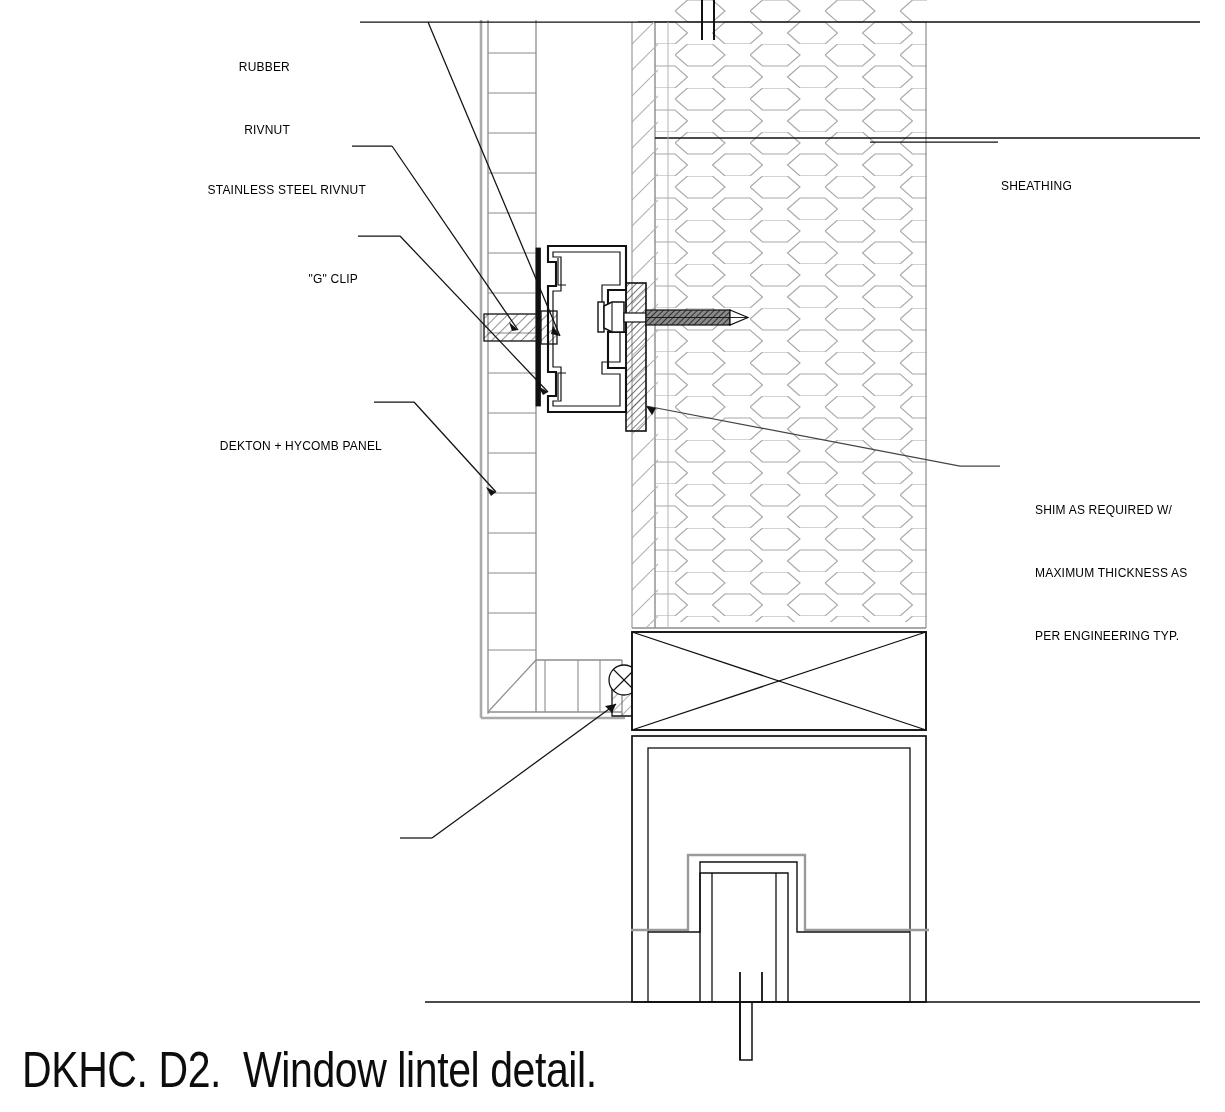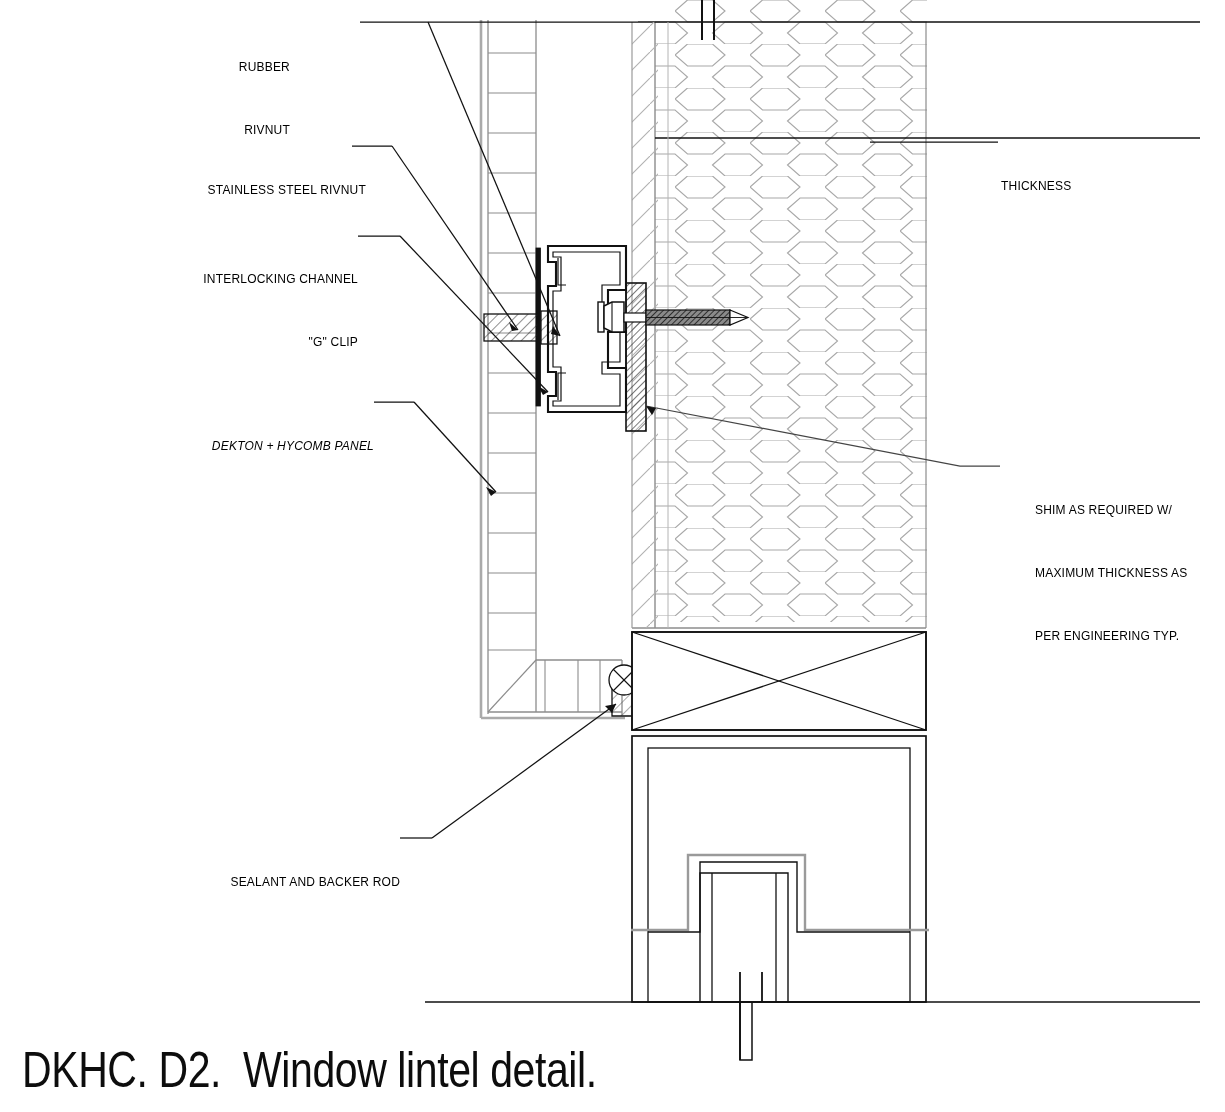"THICKNESS" div { text: THICKNESS -> SHEATHING }
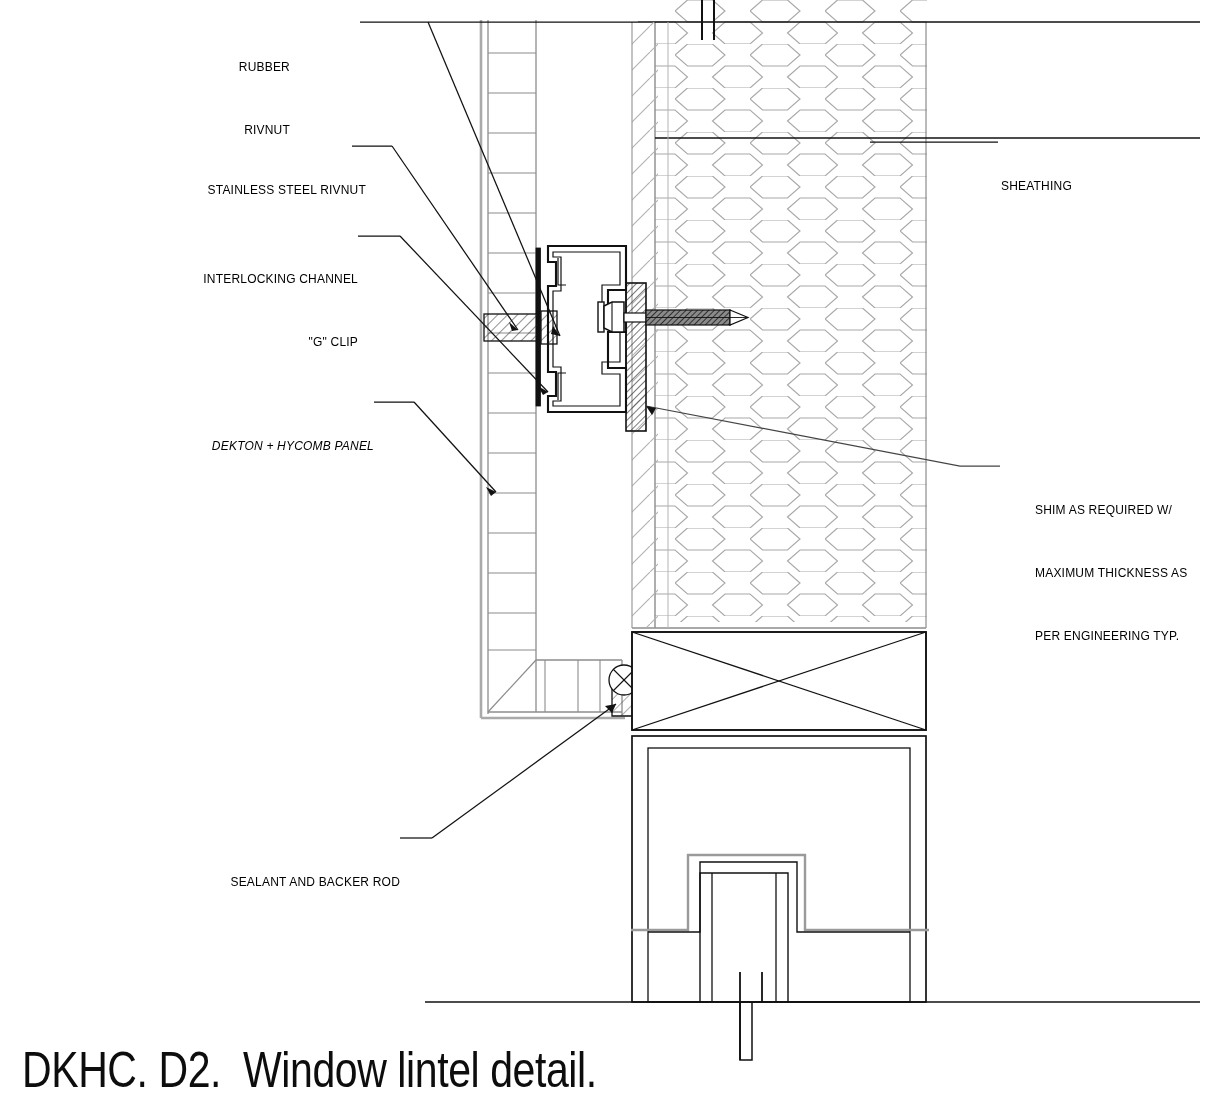"INTERLOCKING CHANNEL" div { html: <div>INTERLOCKING CHANNEL</div> -> none }
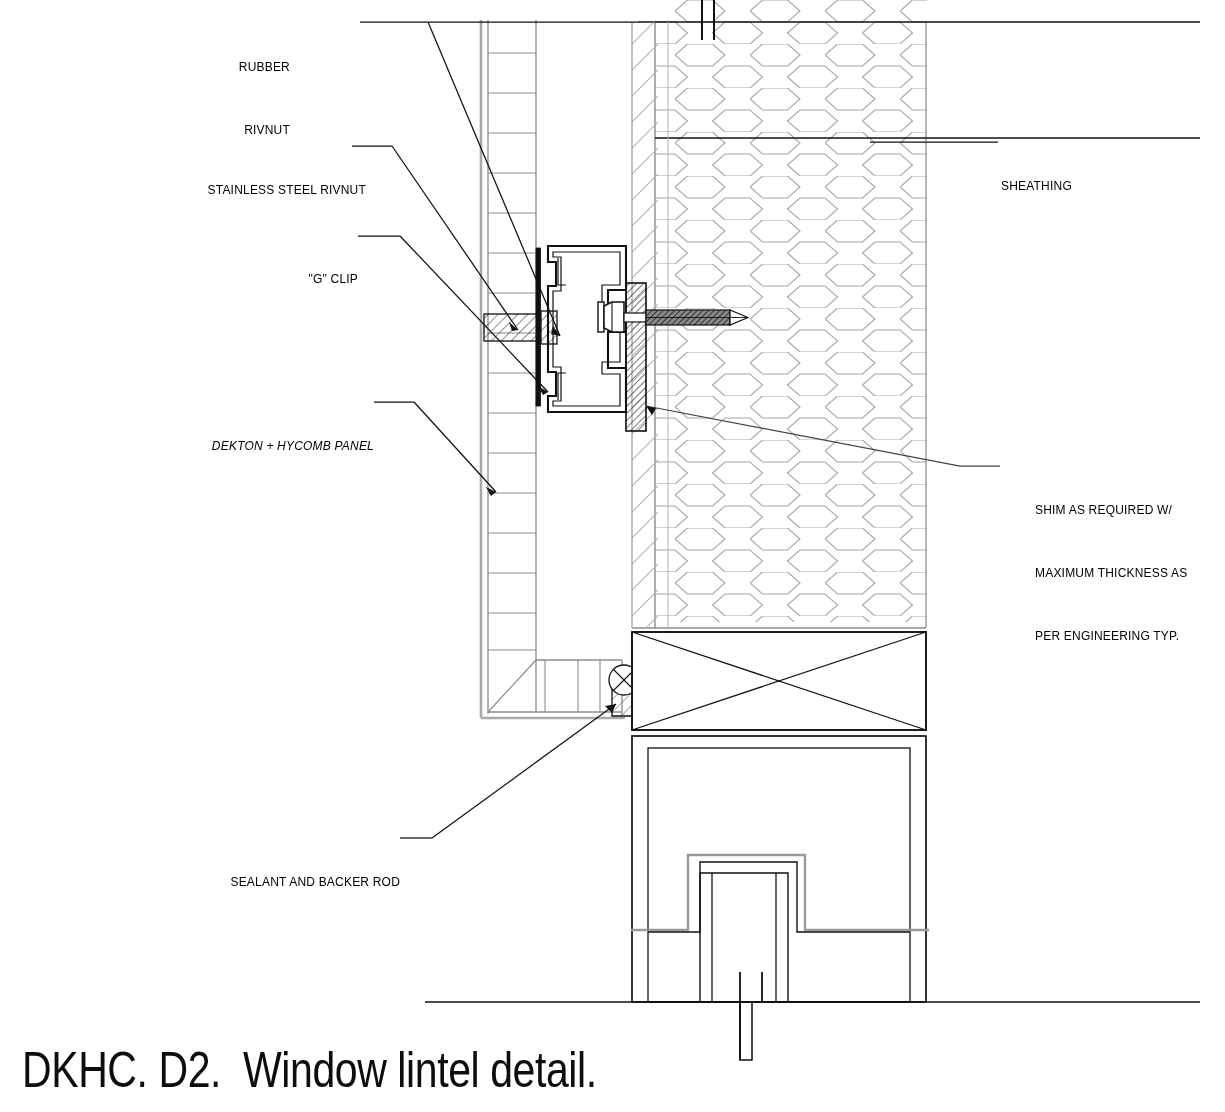"DEKTON + HYCOMB PANEL" div.lbl { font-style: italic -> none; left: 74px -> 82px }
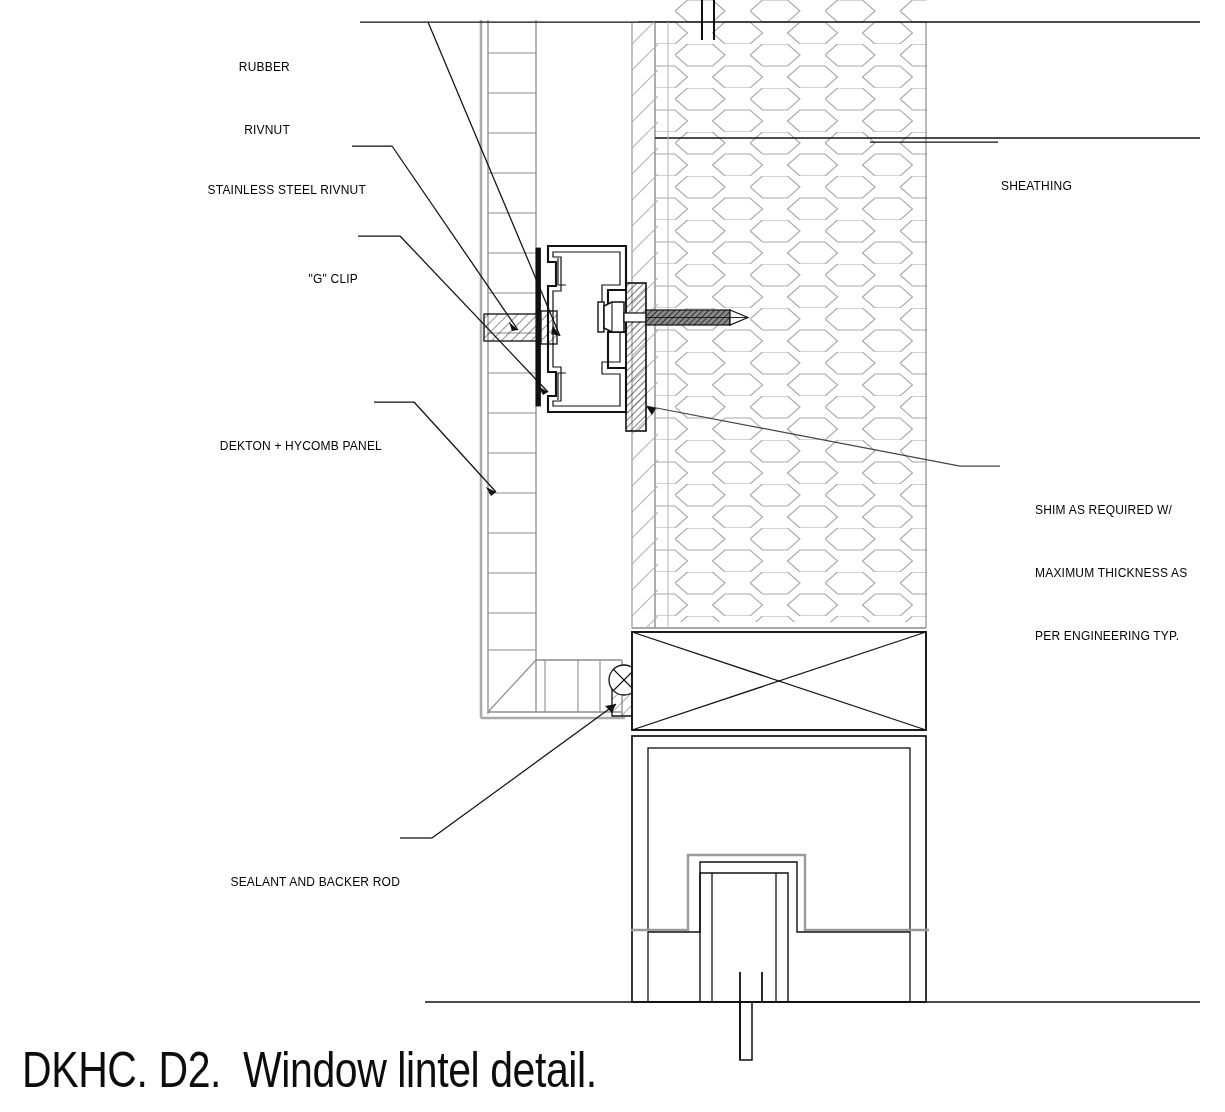"SEALANT AND BACKER ROD" div { html: <div>SEALANT AND BACKER ROD</div> -> none }
